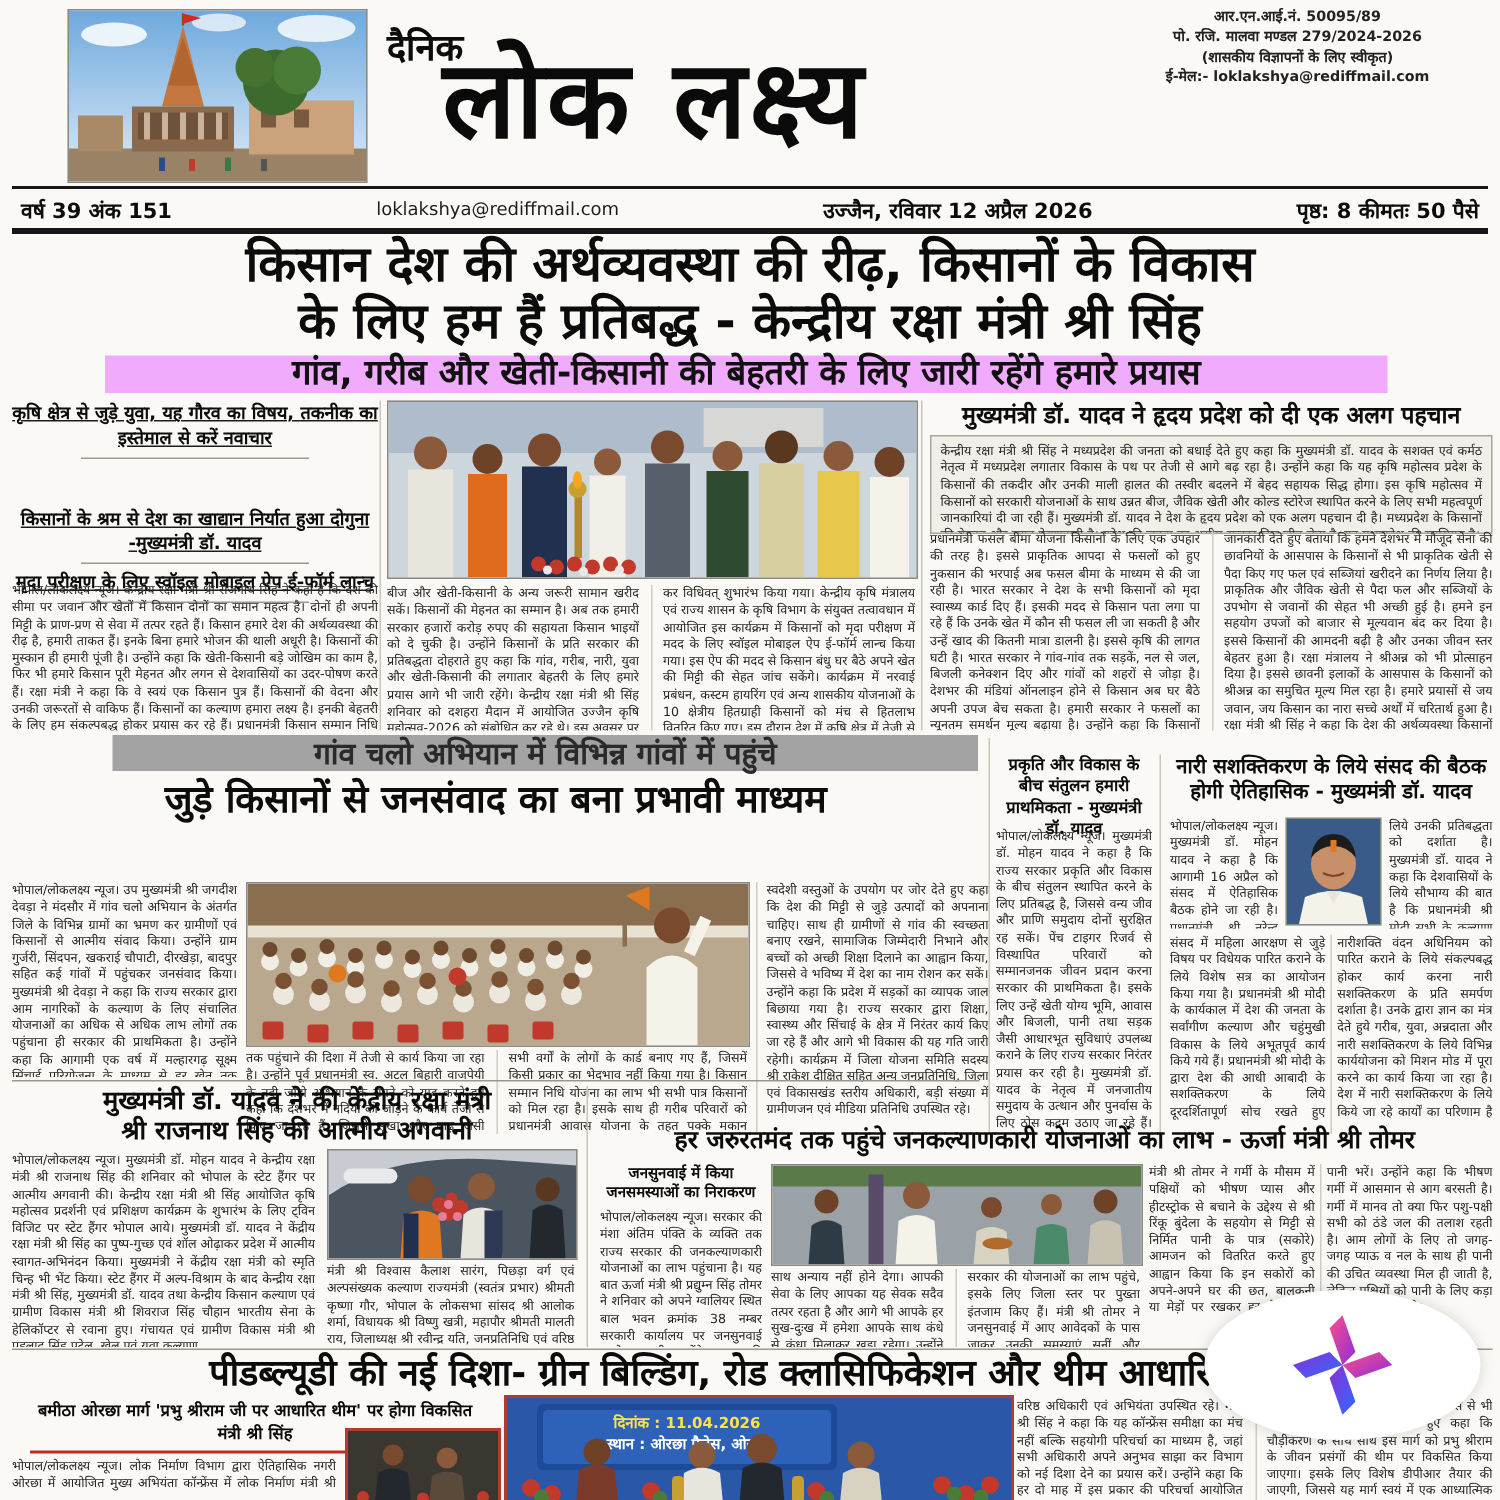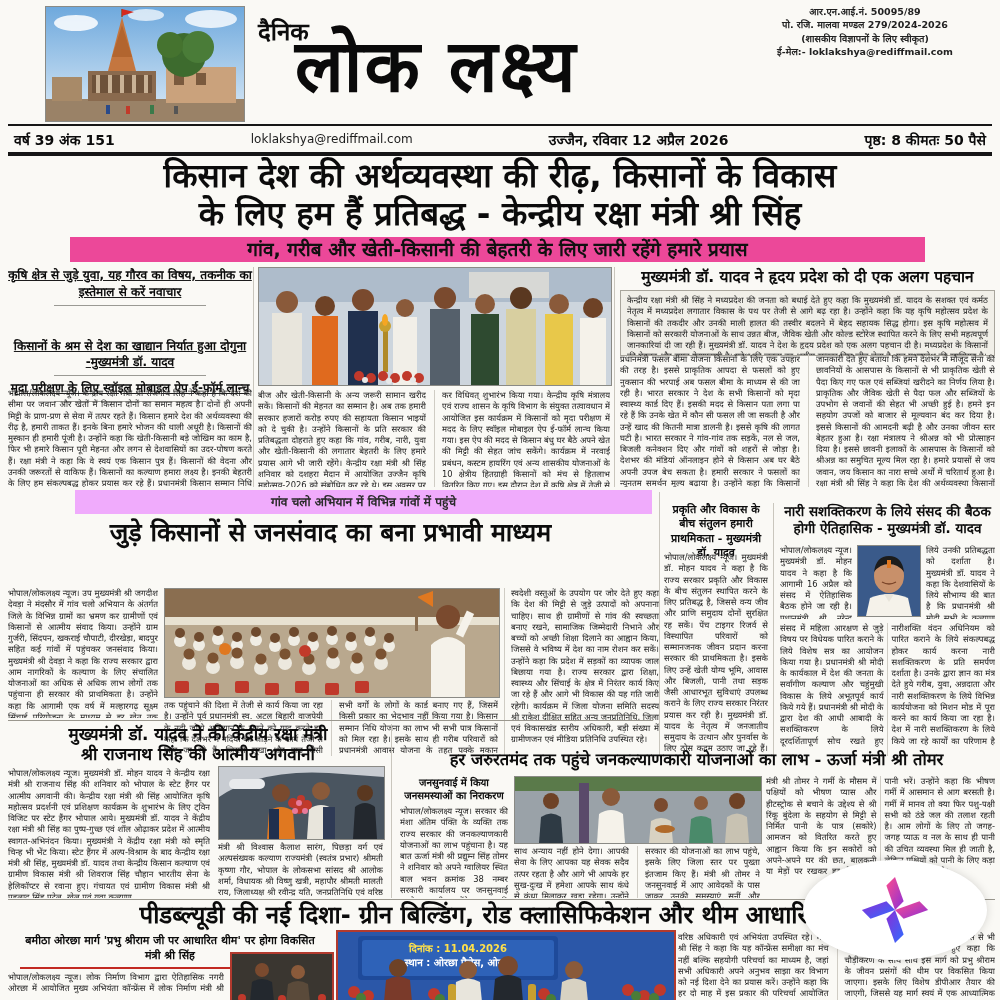"गांव, गरीब और खेती-किसानी की" div.abs { background: #ec4899 -> #f0abfc; font-size: 19px -> 23px }
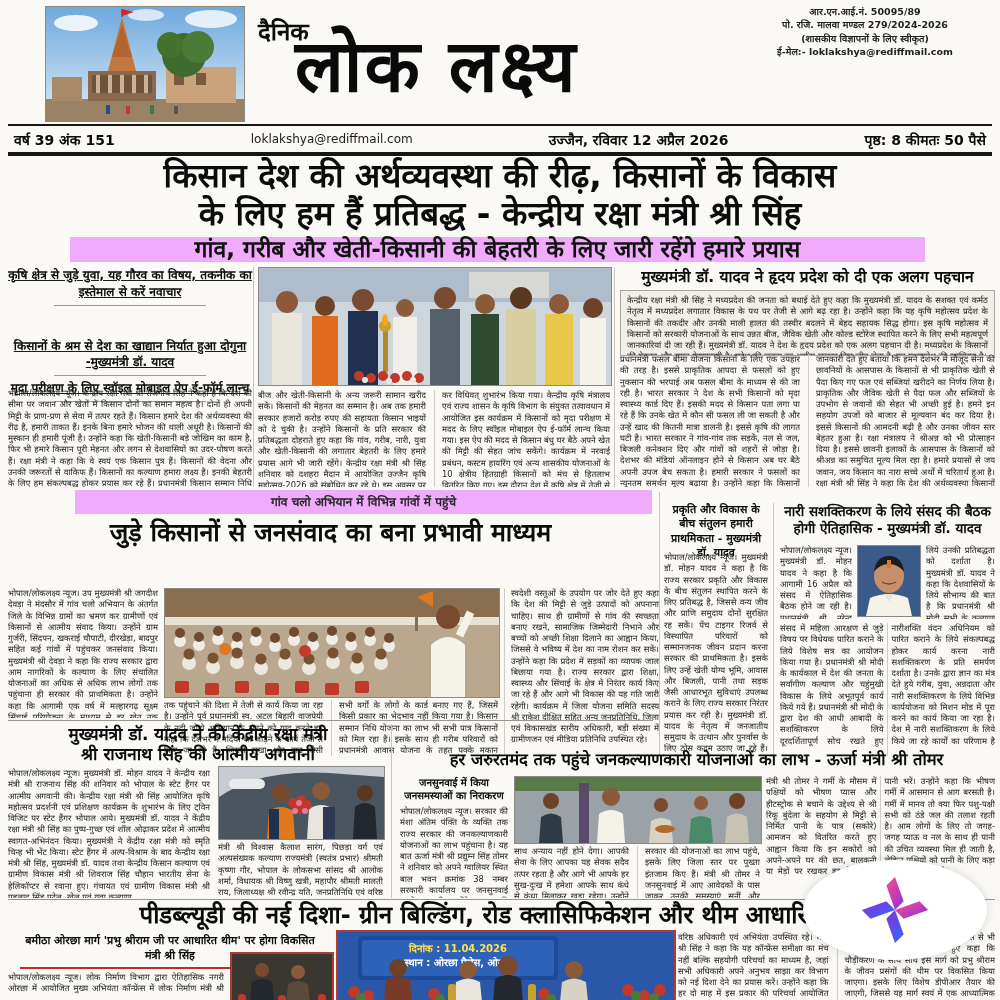"गांव चलो अभियान में विभिन्न" div.abs { background: #f0abfc -> #a3a3a3; font-size: 12px -> 20px }
